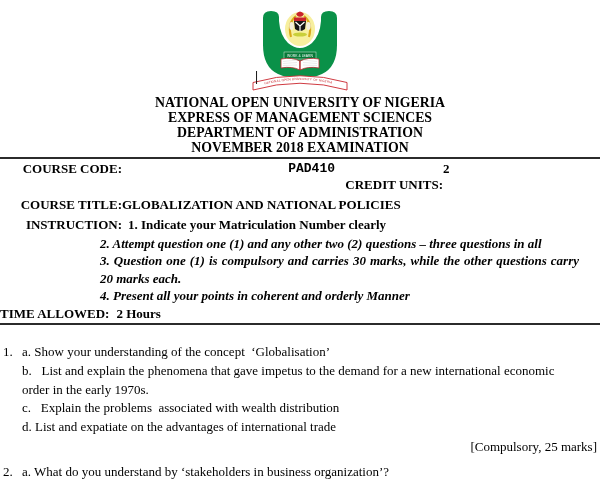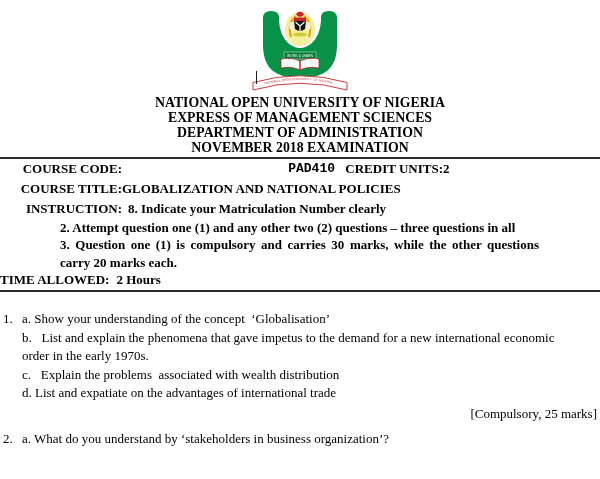"CREDIT UNITS:" .lab-credit { margin-top: none -> 16px }
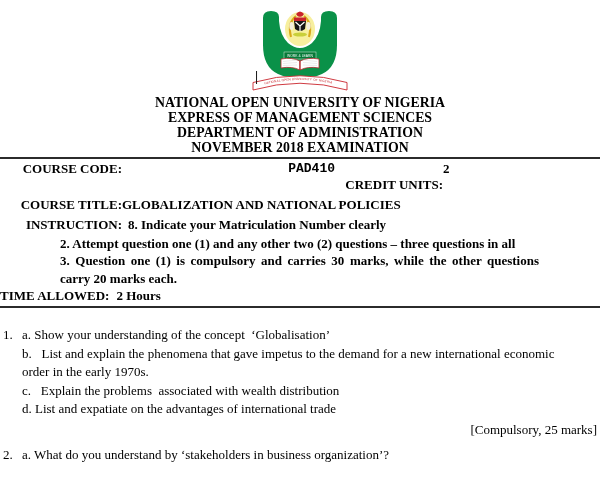"8. Indicate your Matriculation Number" span.instr-inline { text: 8 -> 1 }
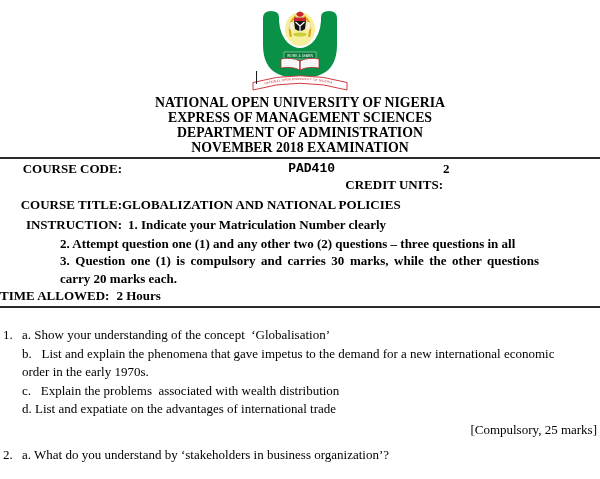"2. Attempt question one (1)" .instr-line { font-style: none -> italic; margin-left: 60px -> 100px }
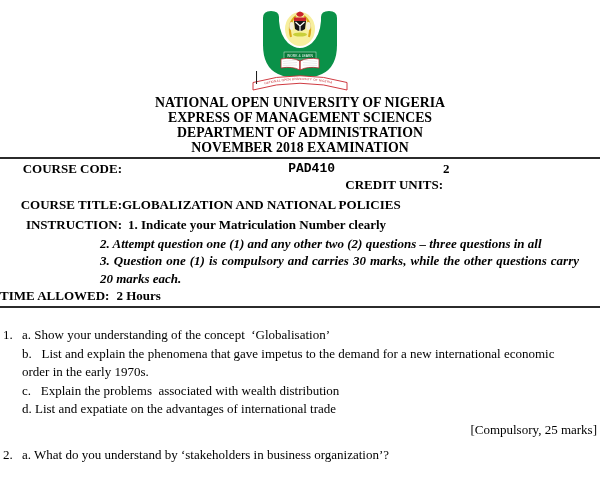"4. Present all your points" div.instr-line { html: none -> <div>4. Present all your points in coherent and orderly Manner</div> }
